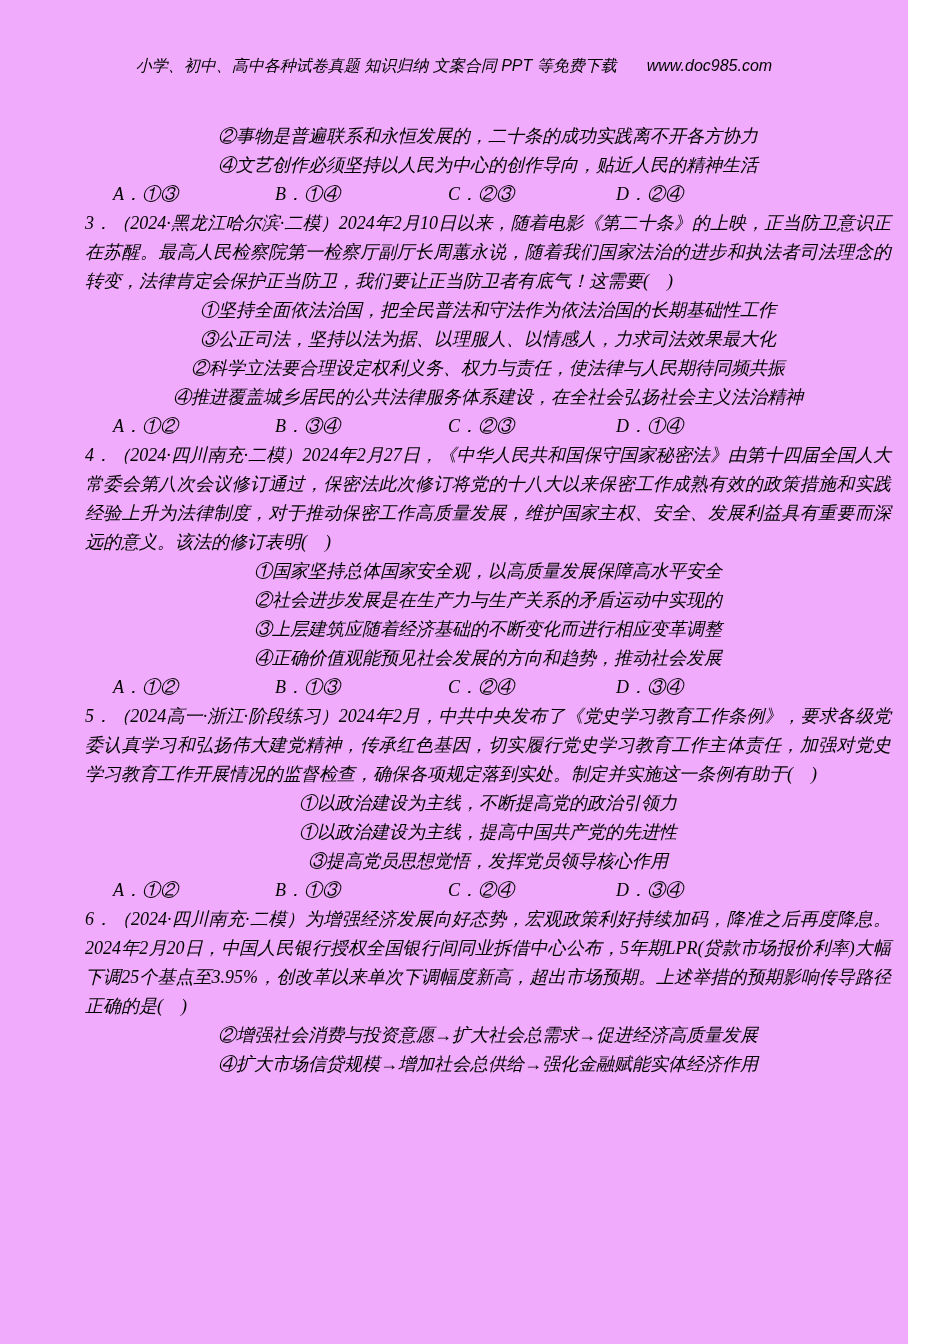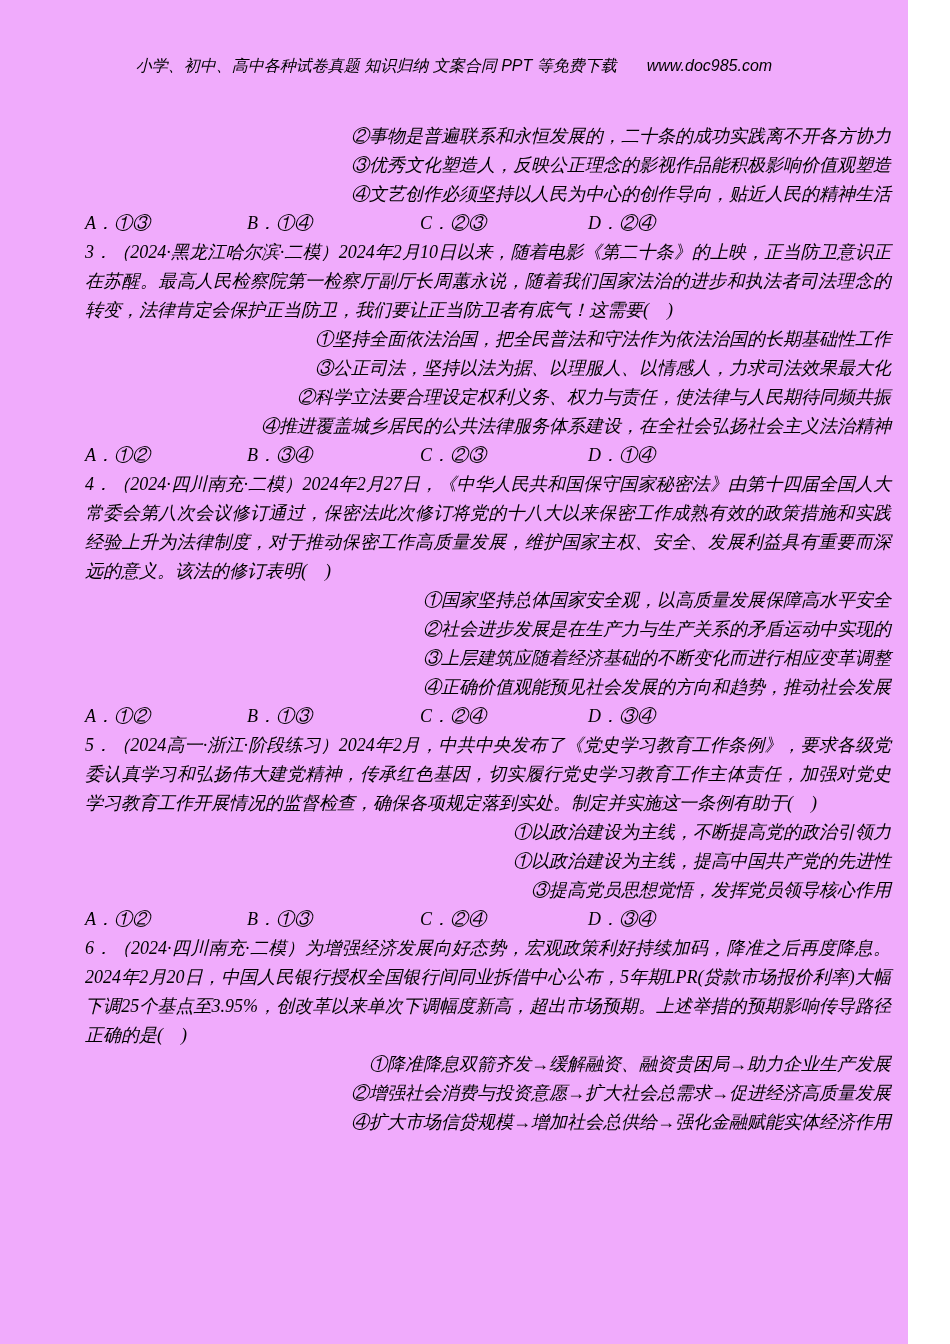"②事物是普遍联系和永恒发展的，二十条的成功实践离不开各方协力" .item { text-align: right -> center }
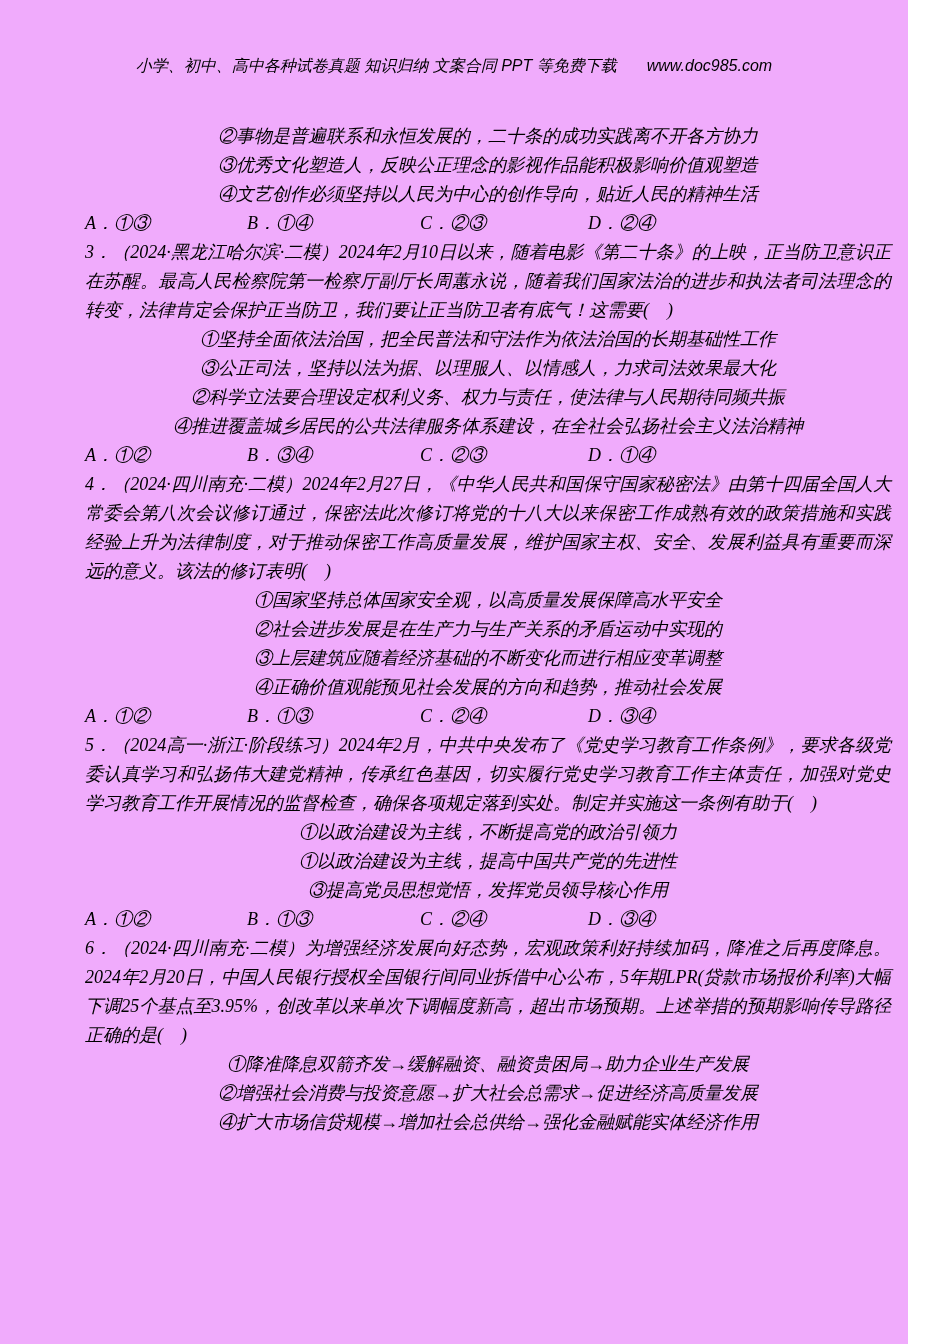"③优秀文化塑造人，反映公正理念的影视作品能积极影响价值观塑造" p.item { html: <p>③优秀文化塑造人，反映公正理念的影视作品能积极影响价值观塑造</p> -> none }
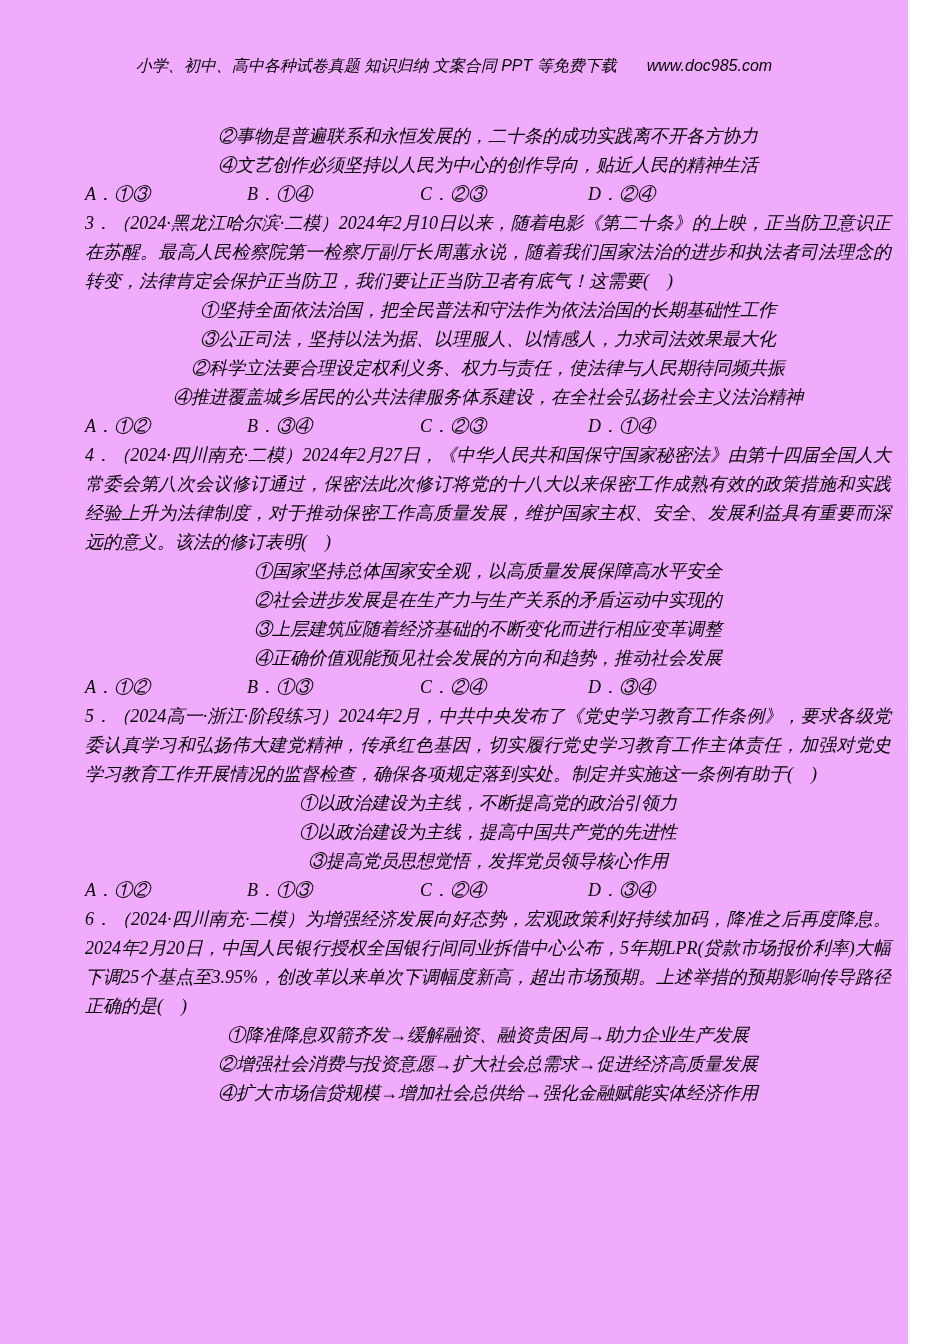"A．①③" .choices { margin-left: none -> 28px }
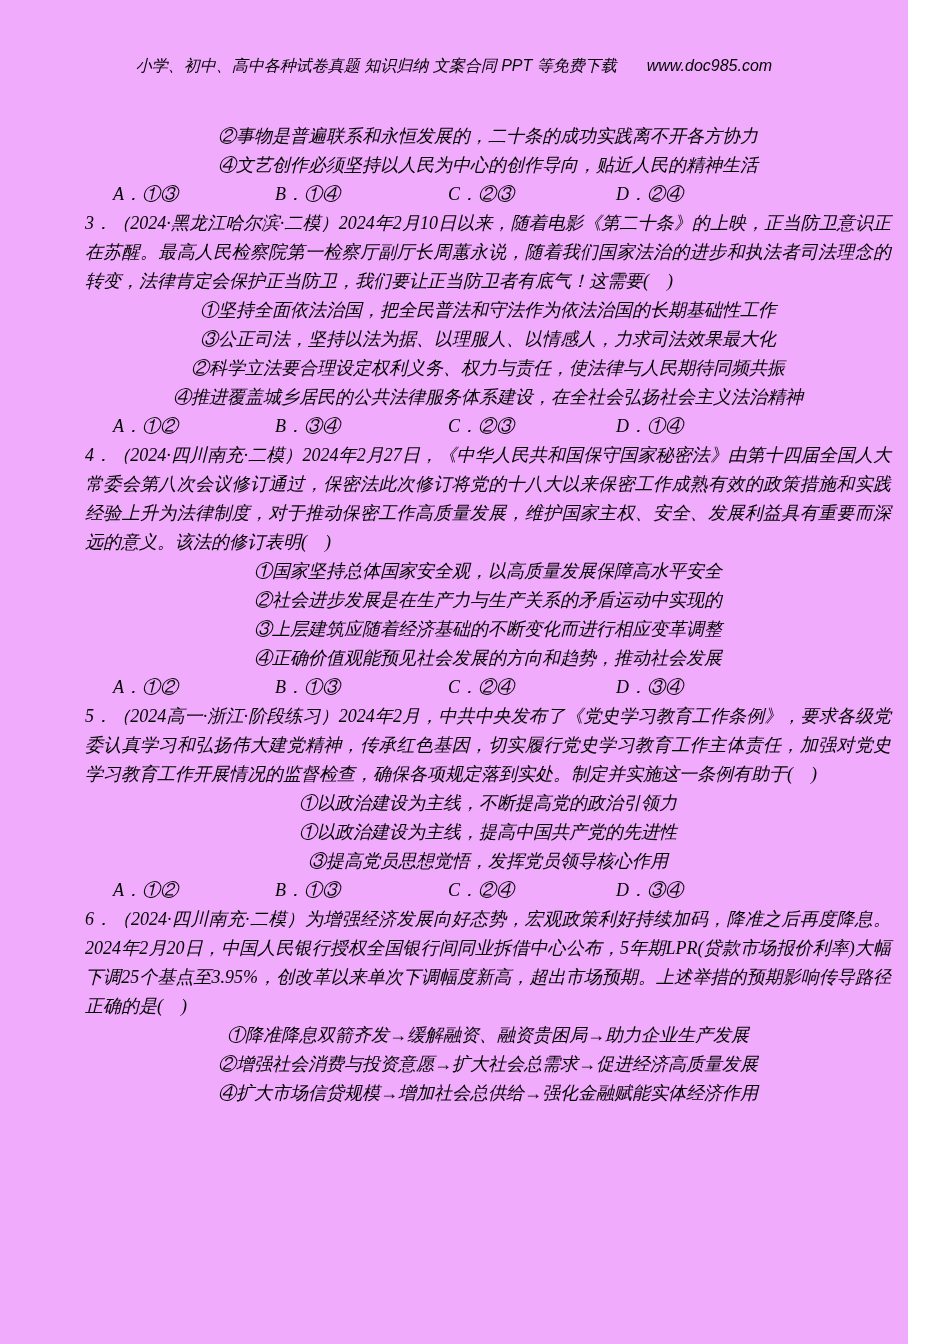"①降准降息双箭齐发→缓解融资、融资贵困局→助力企业生产发展" p.item { html: <p>①降准降息双箭齐发→缓解融资、融资贵困局→助力企业生产发展</p> -> none }
